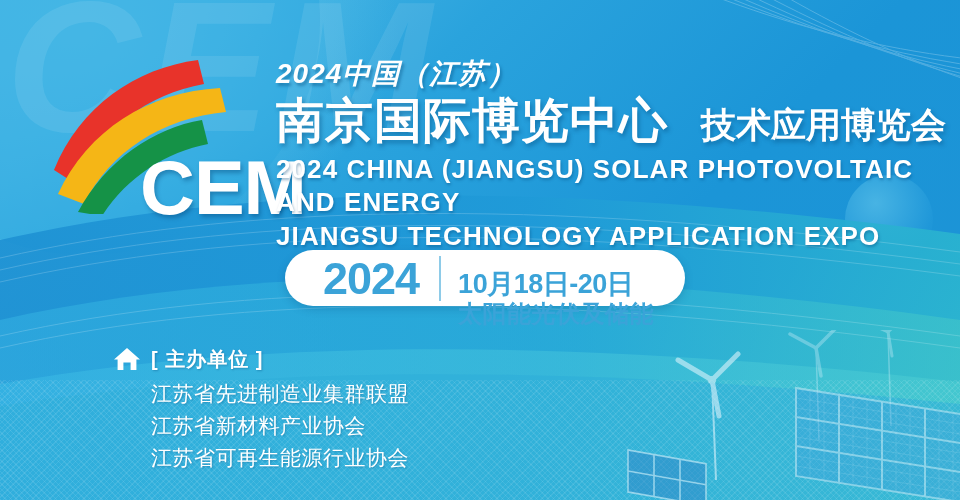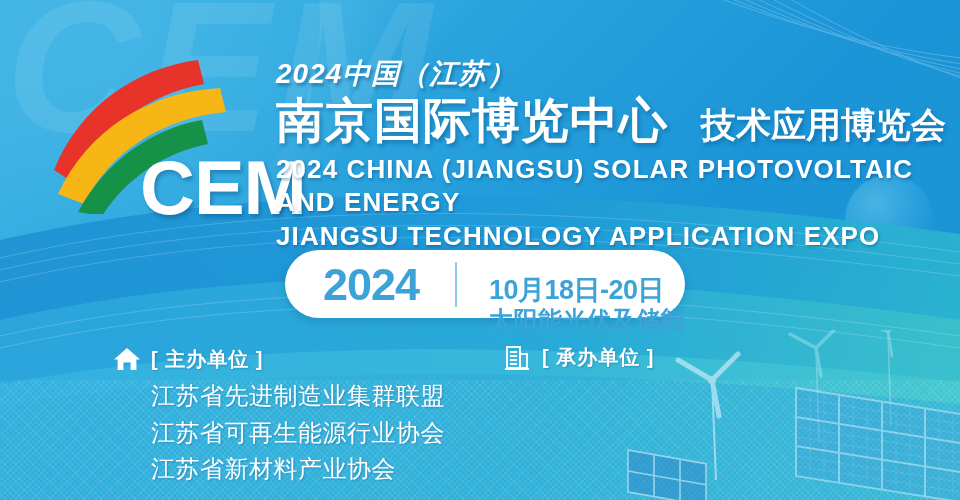"2024" .pill { height: 68px -> 56px; justify-content: space-between -> none }
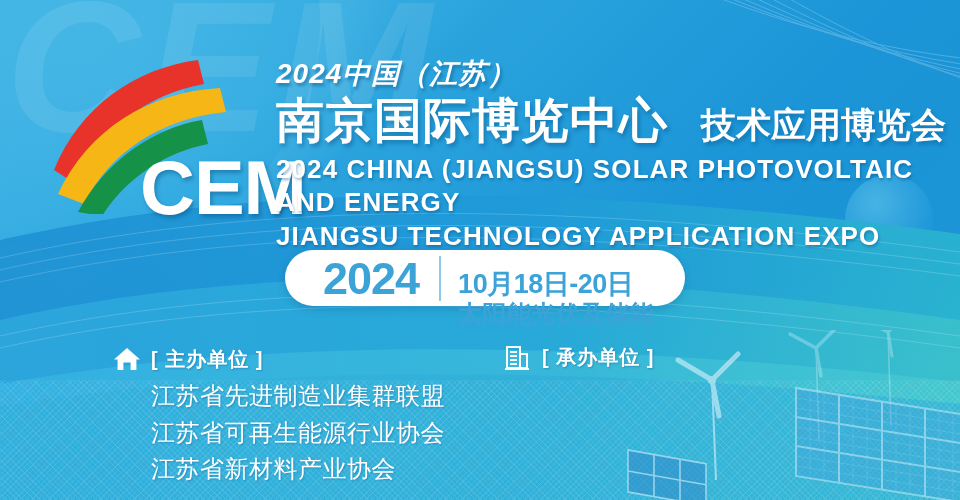"[ 承办单位 ]" div.org-head { html: <div> <svg> <g> <rect></rect> <rect></rect> <line></line> <line></line> <line></line> <line></line> <line></line> </g> </svg> <div>[ 承办单位 ]</div> </div> -> none }
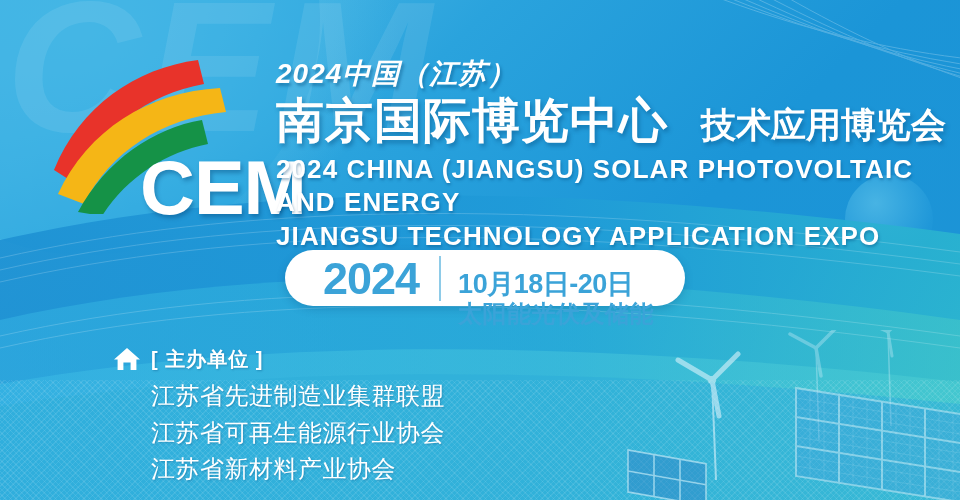"江苏省先进制造业集群联盟" .org-item { font-size: 24px -> 21px }
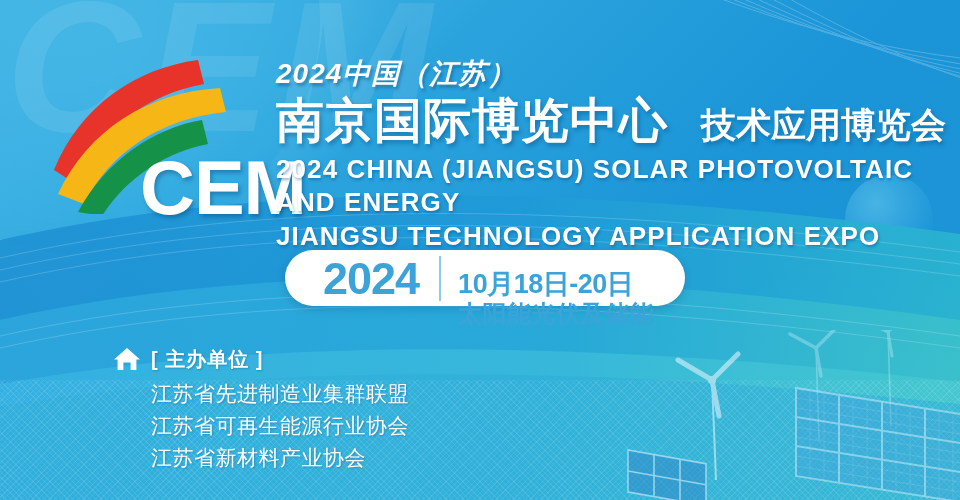"江苏省可再生能源行业协会" div.org-item { order: before "江苏省新材料产业协会" -> after "江苏省新材料产业协会" }
